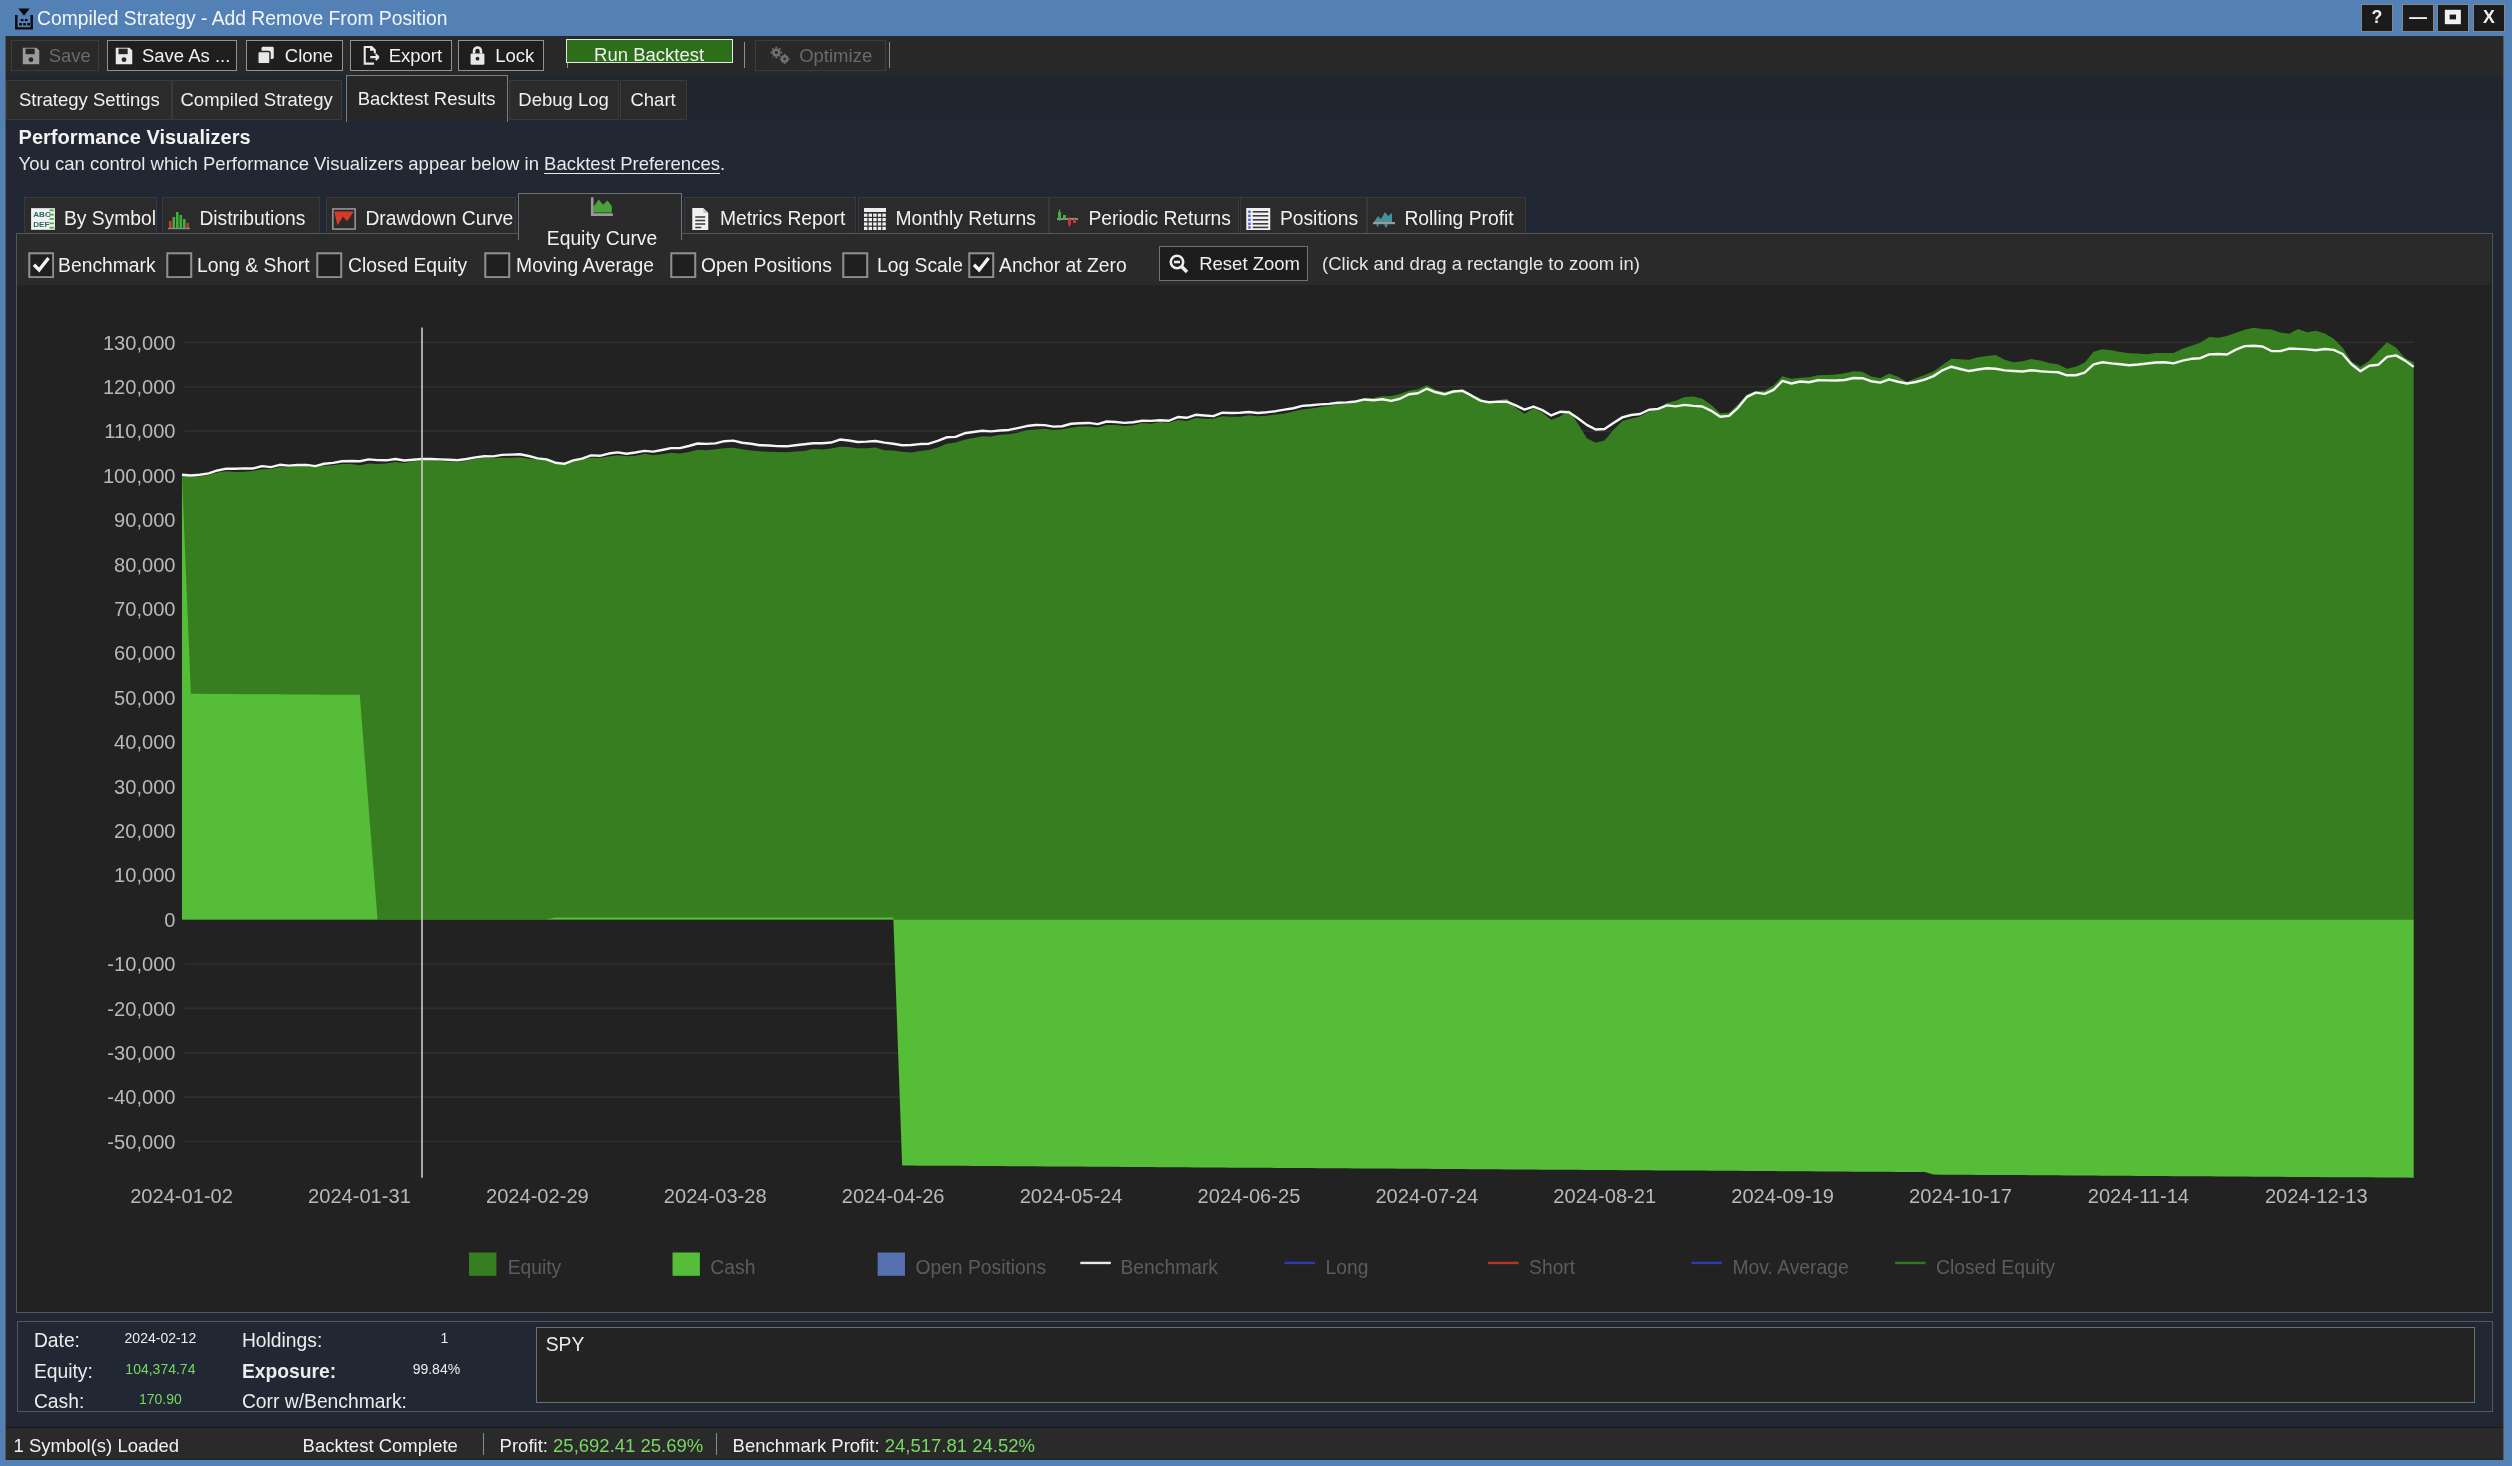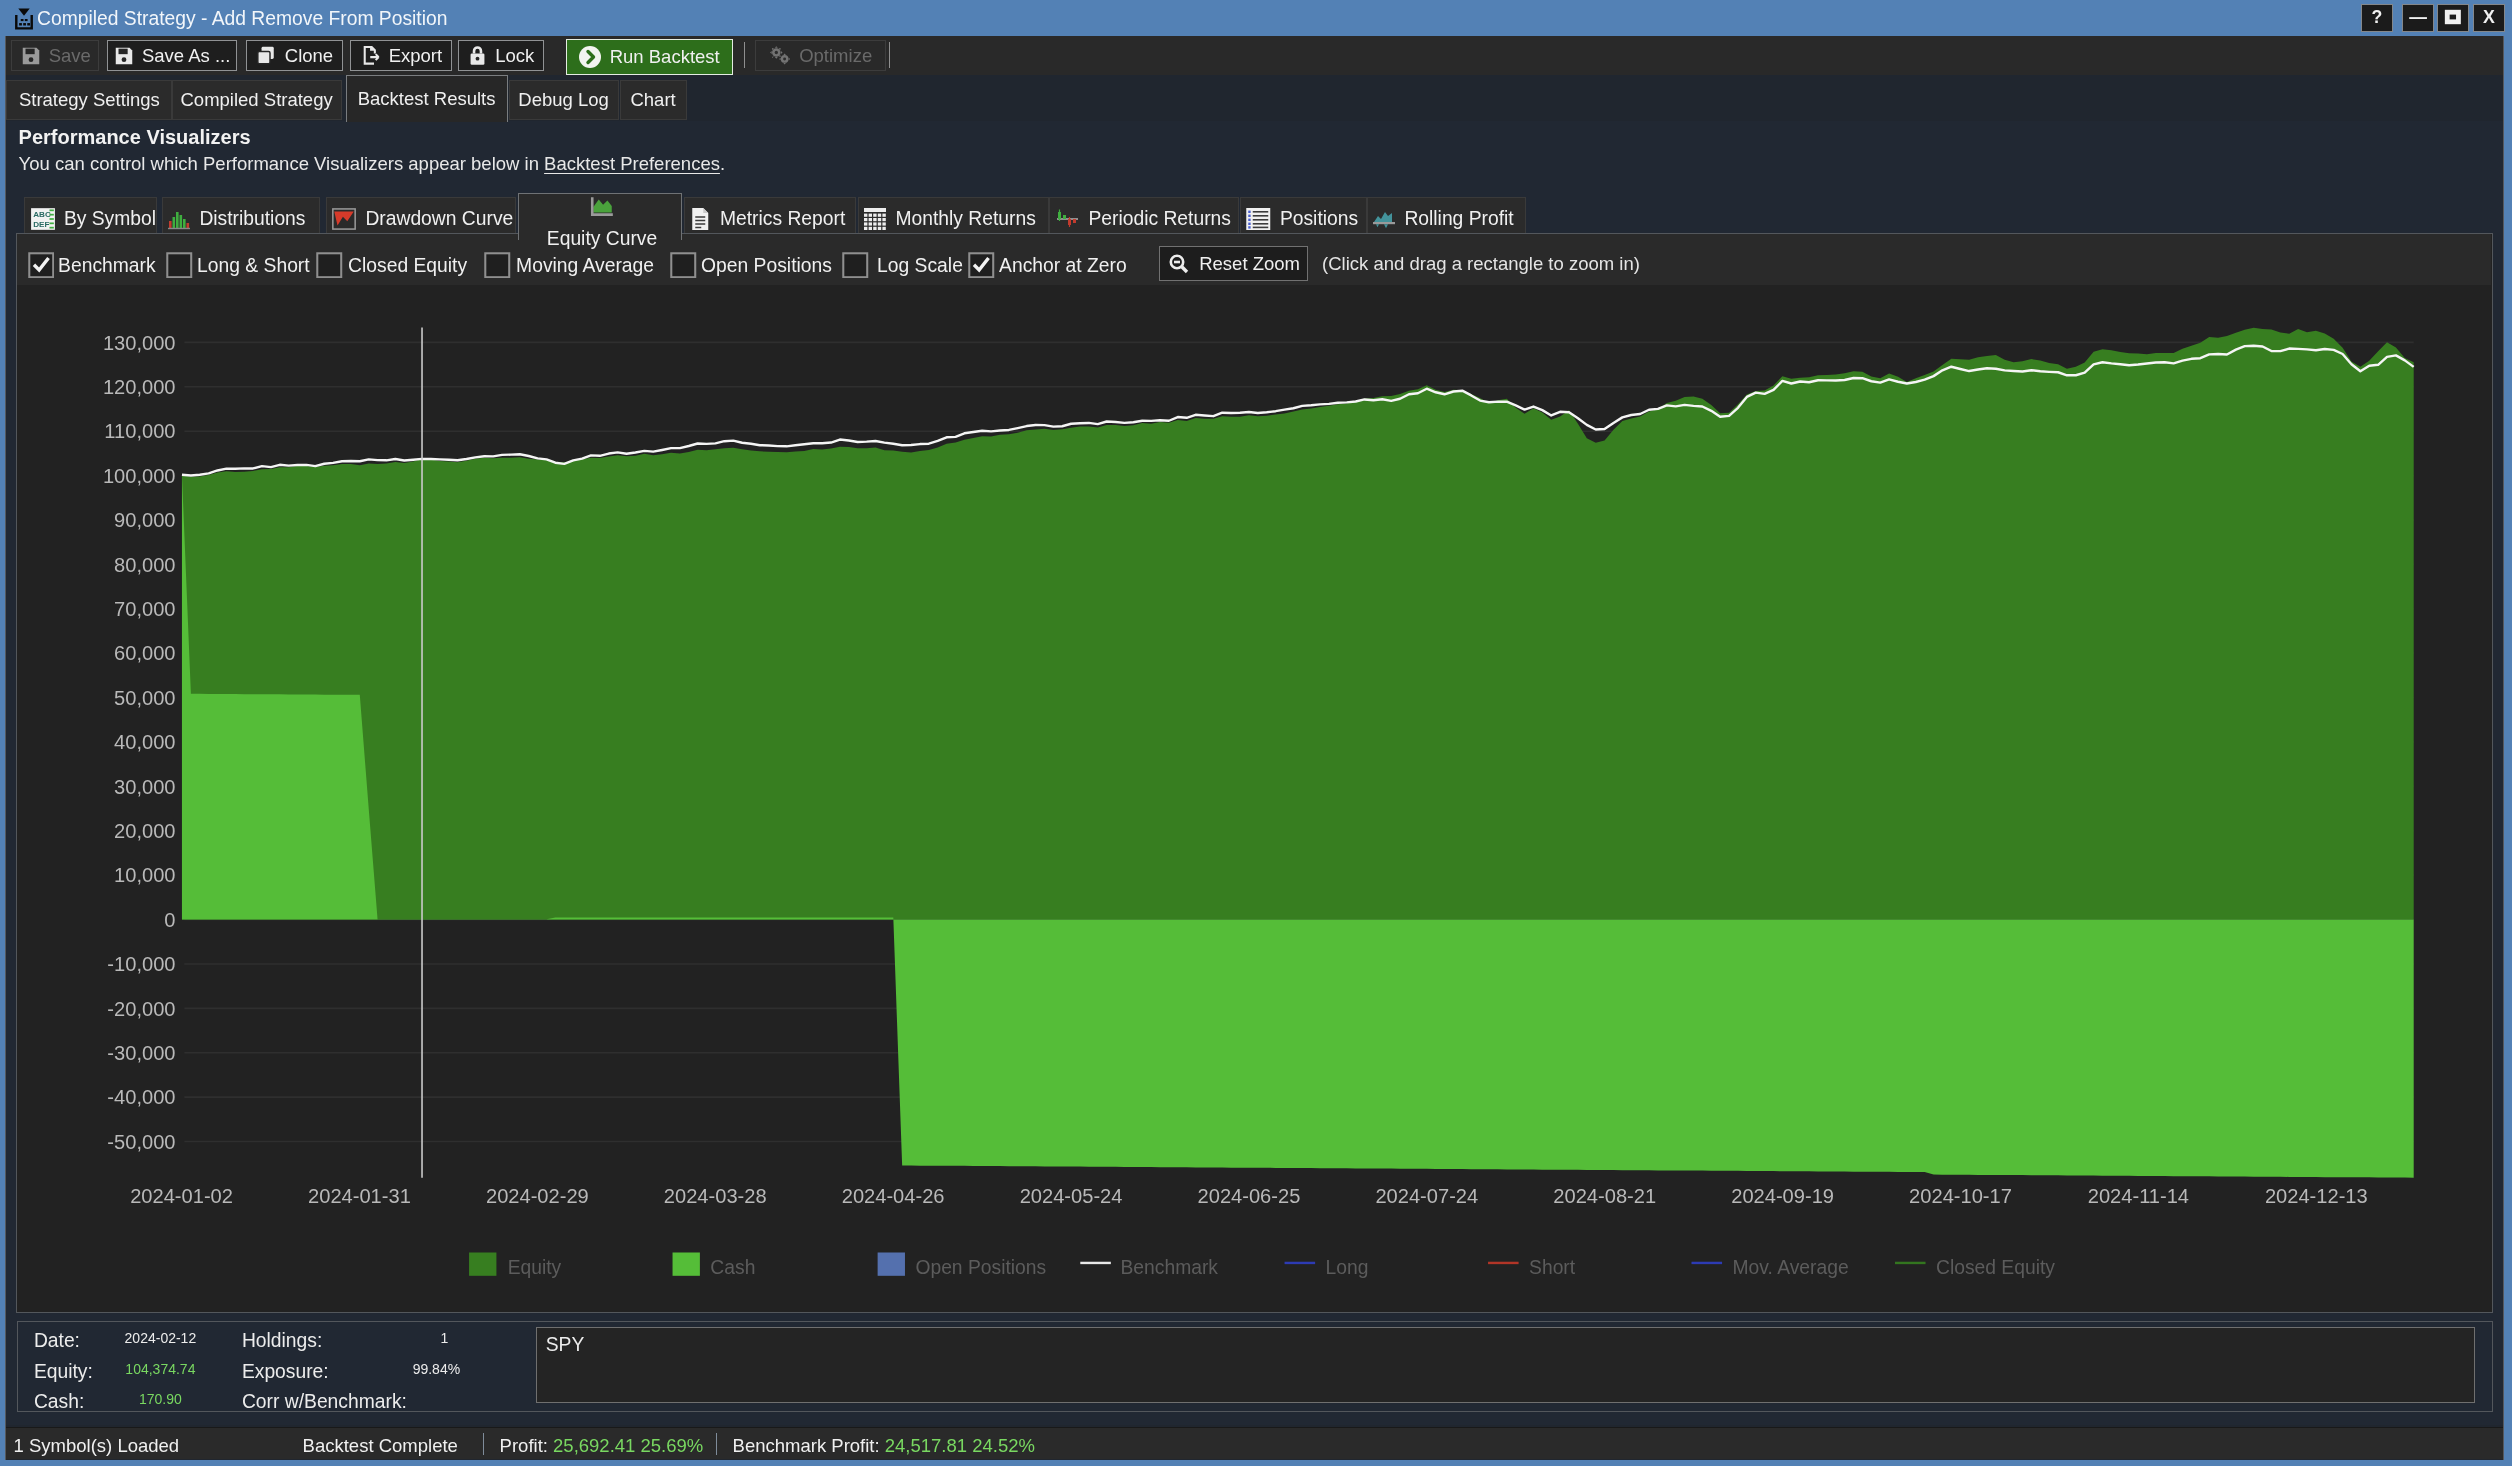"Run Backtest" div.tbtn { flex-direction: none -> column; height: 36px -> 24px }
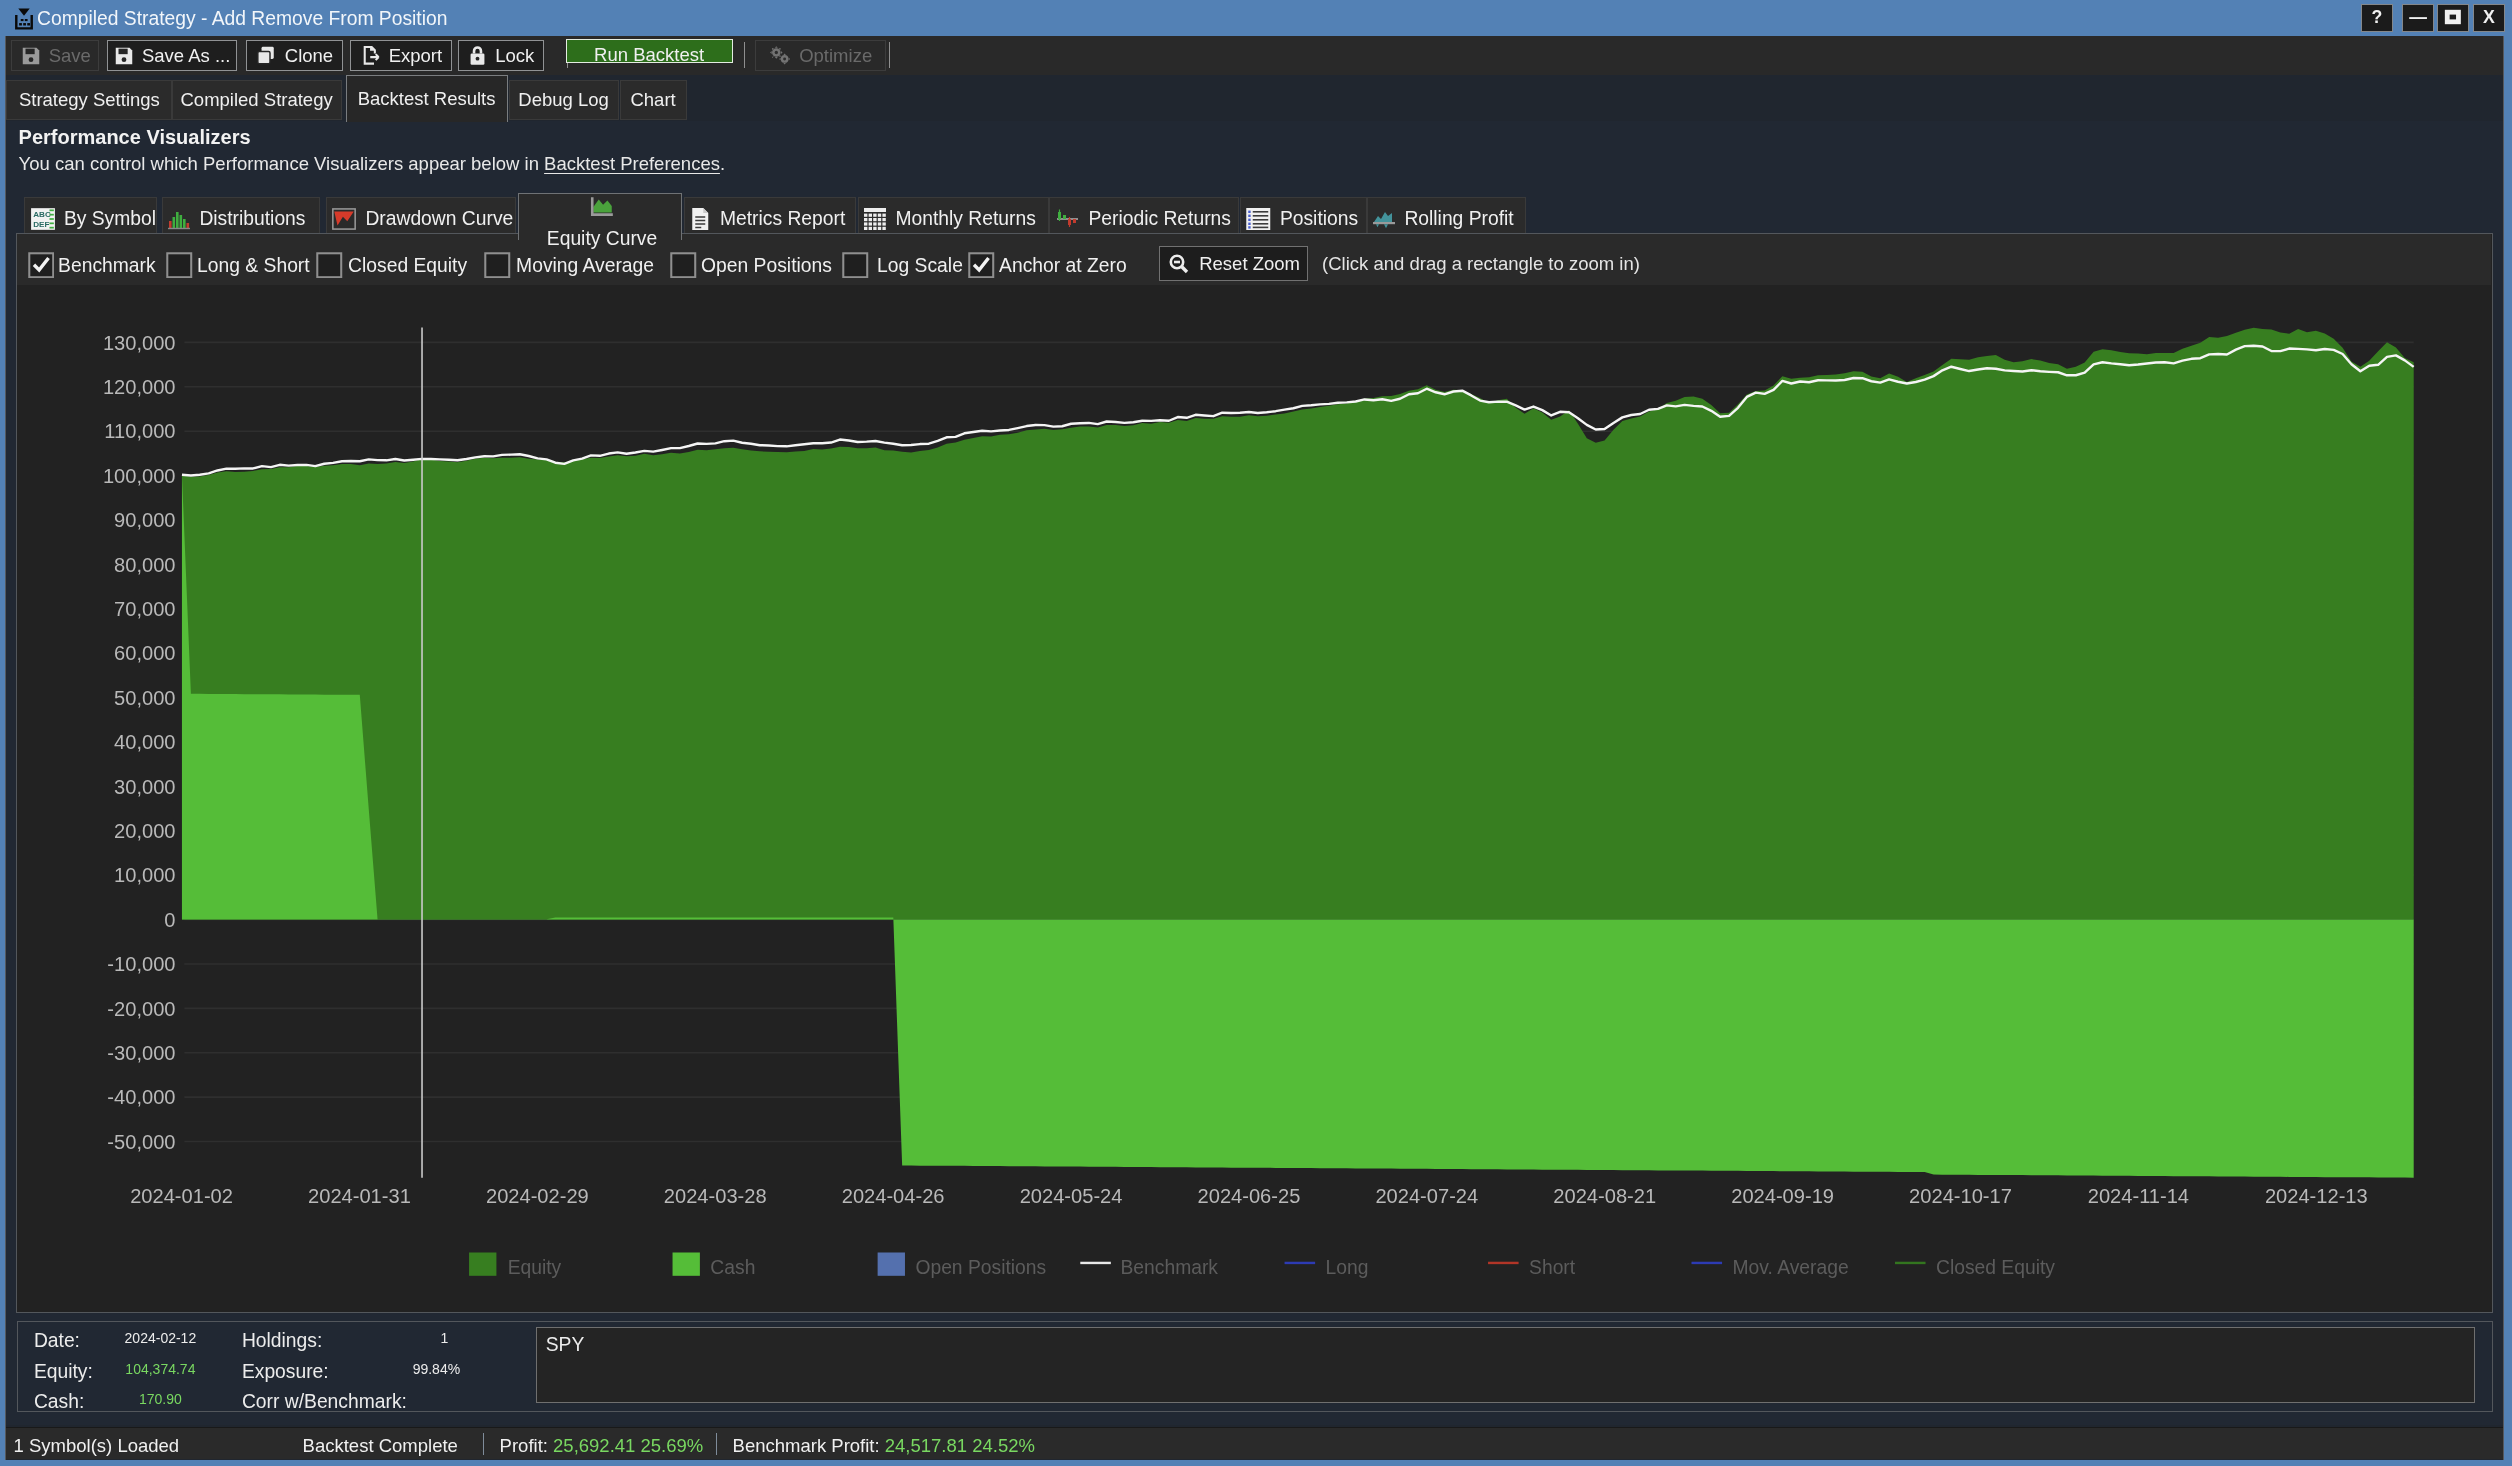"Exposure:" span.il { font-weight: none -> bold }
